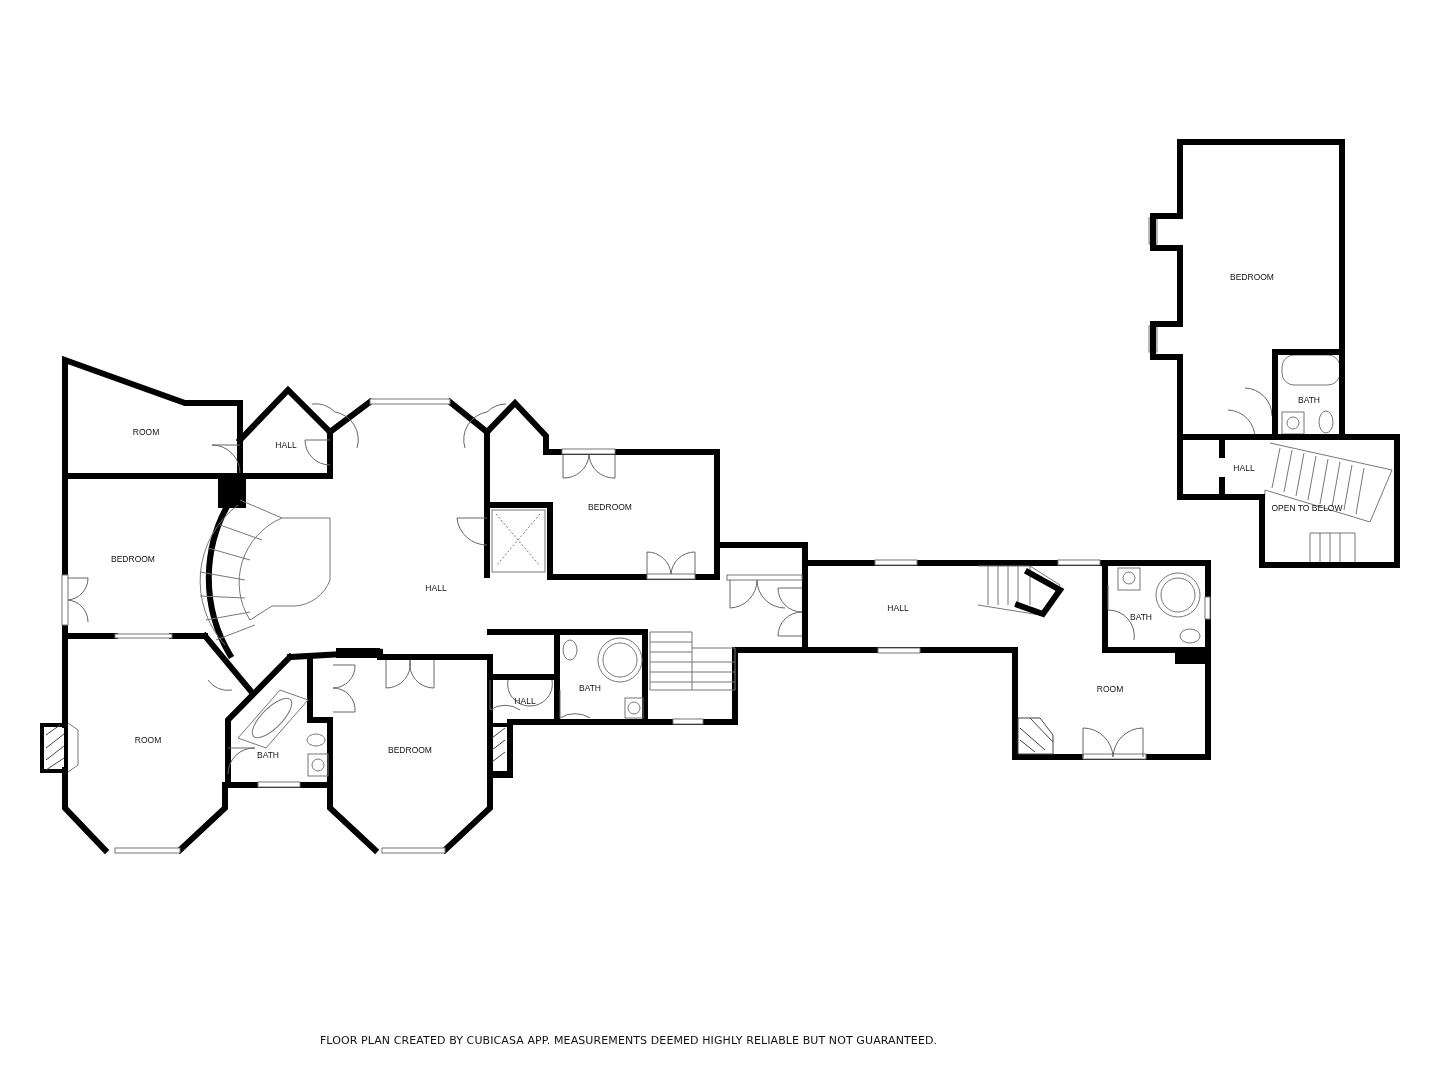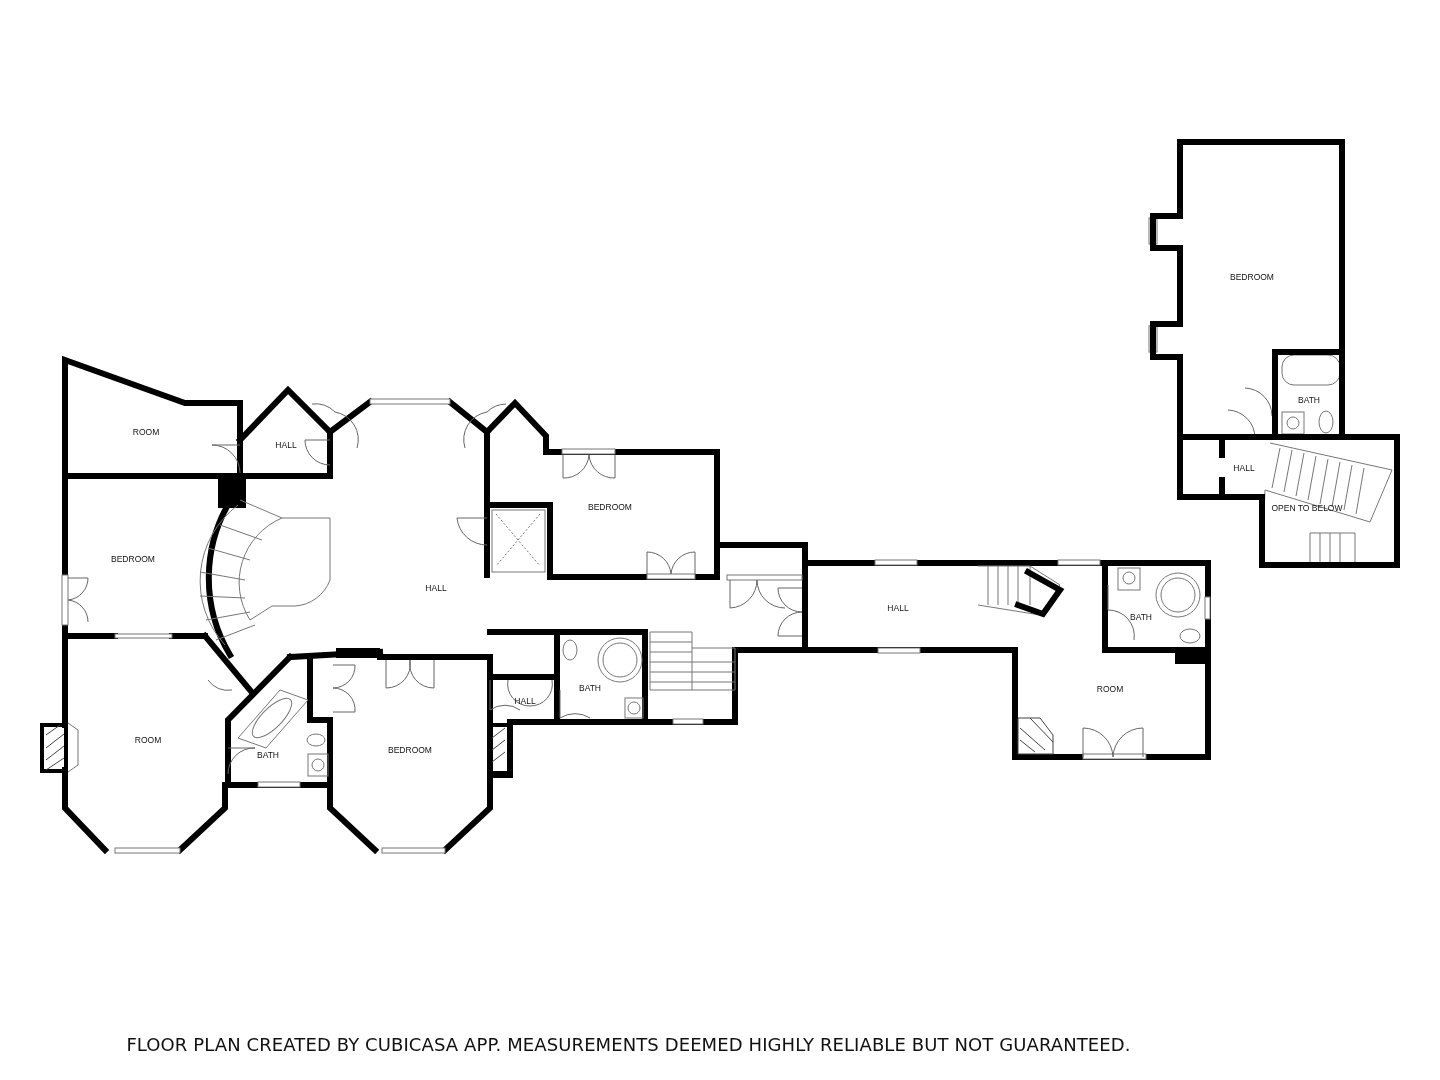"FLOOR PLAN CREATED BY CUBICASA" .footer { font-size: 18px -> 11px }
